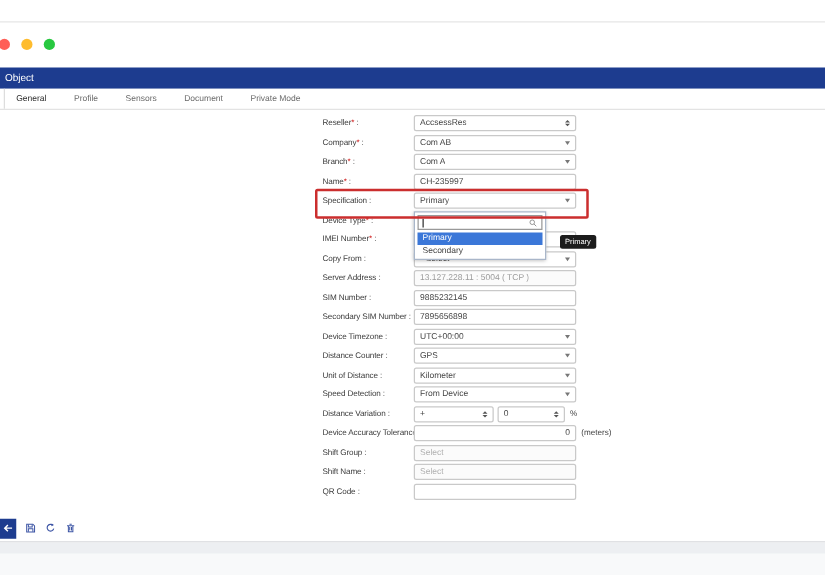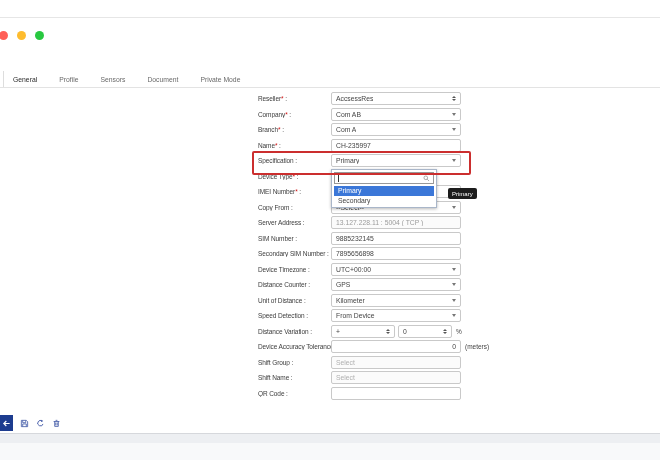"Object" div.titlebar { html: none -> <div> <span>Object</span> </div> }
